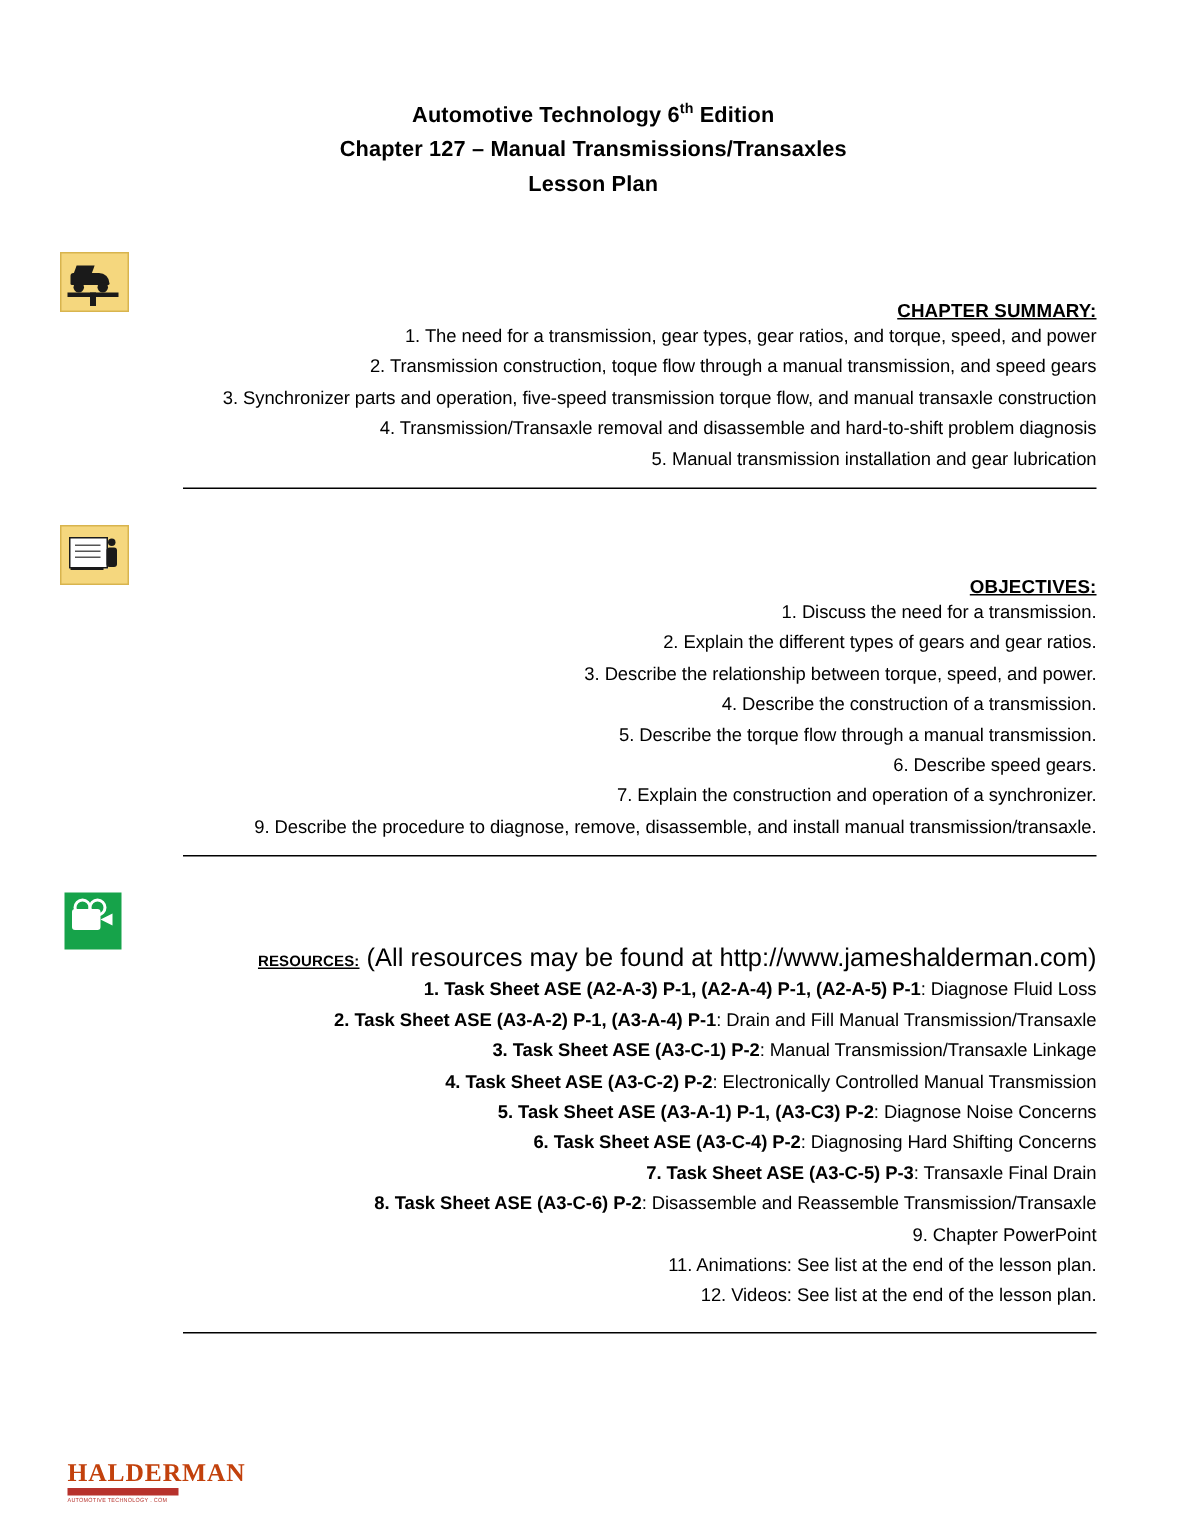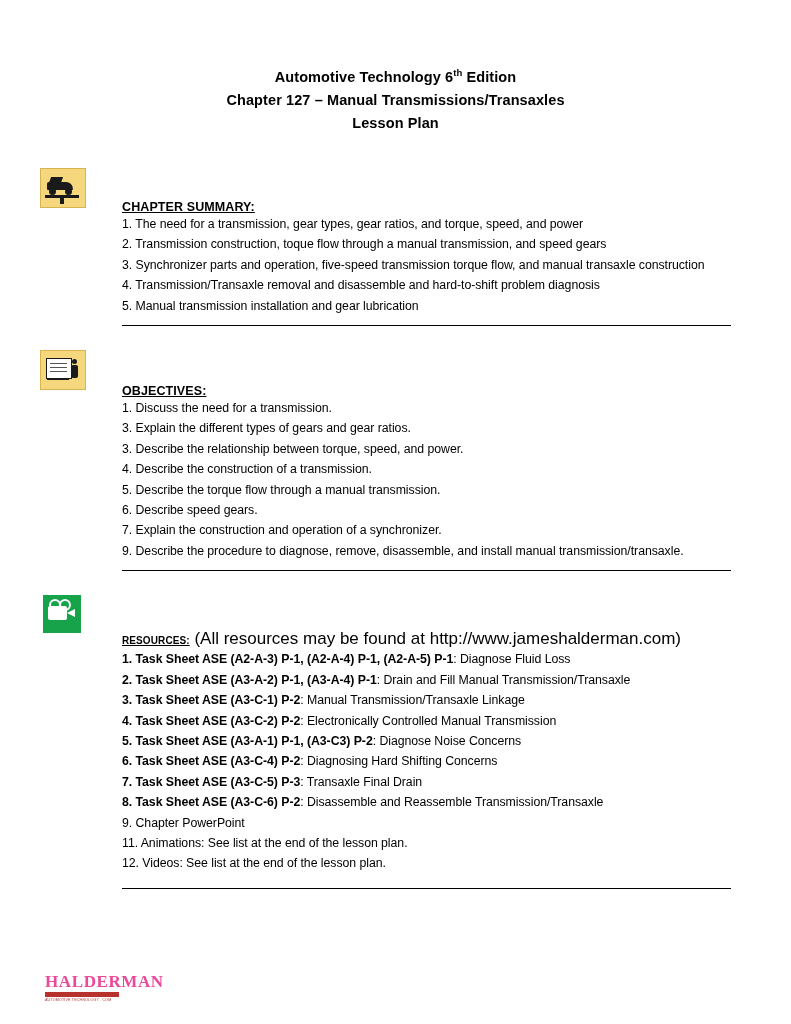"CHAPTER SUMMARY:" .section { text-align: none -> right }
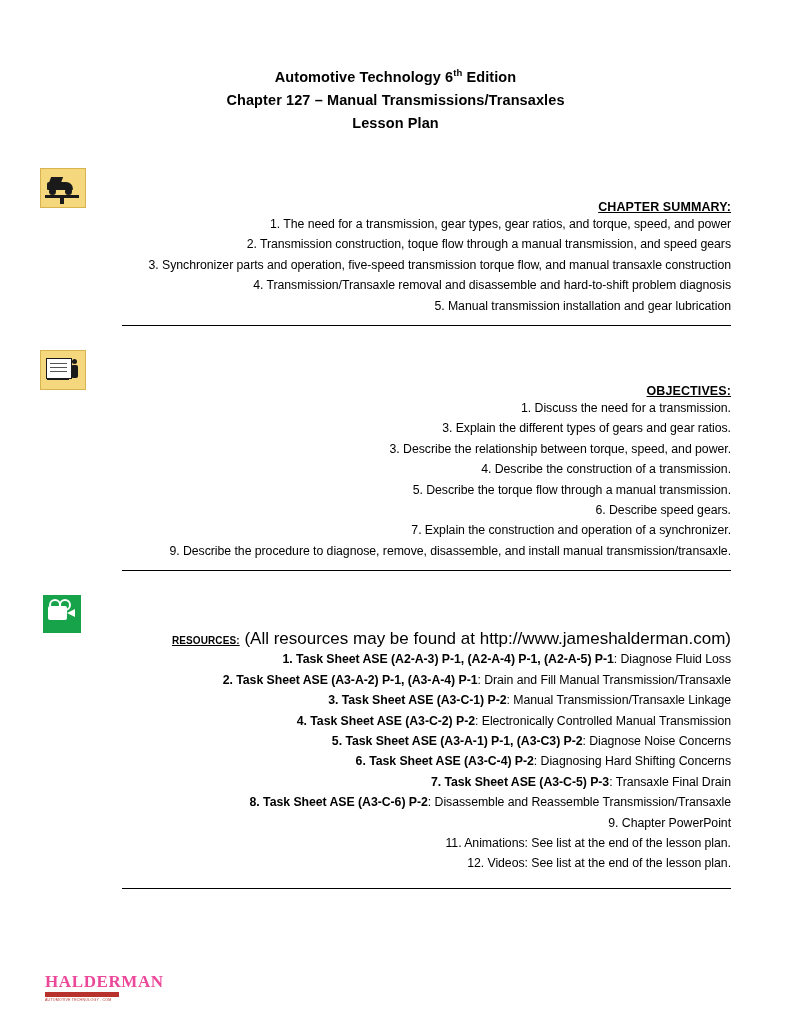"3. Explain the different types" li { text: 3 -> 2 }
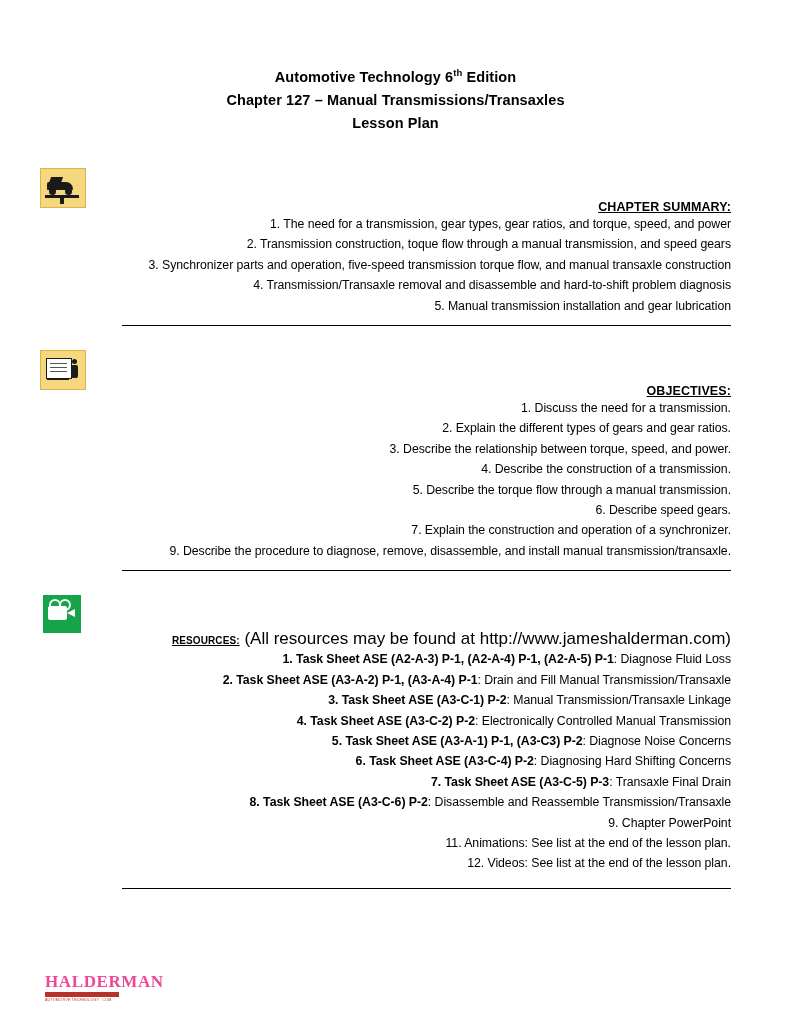"HALDERMAN" .logo-word { color: #ec4899 -> #c2410c }
